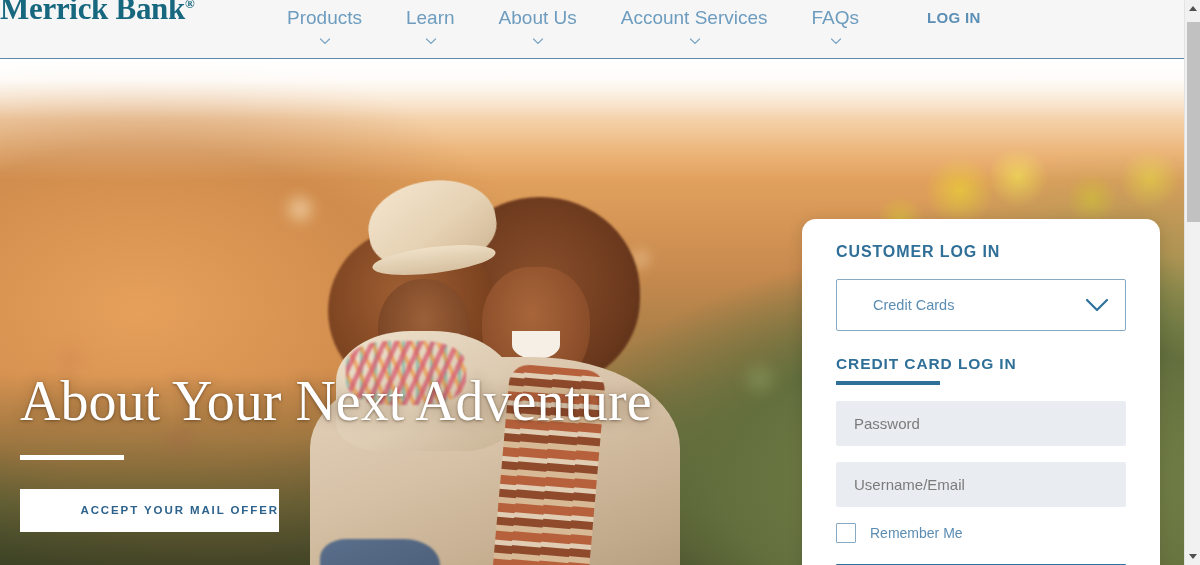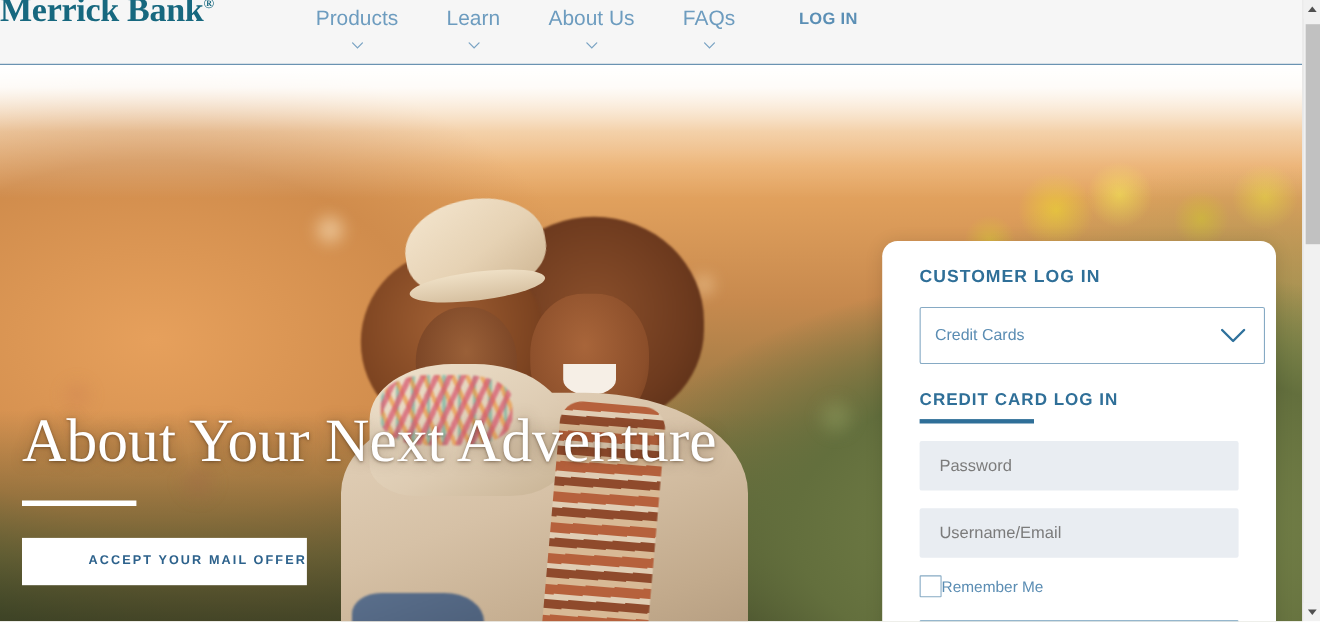"Account Services" div.nav-item { html: none -> <div> <span>Account Services</span> <span> <svg> <path></path> </svg> </span> </div> }
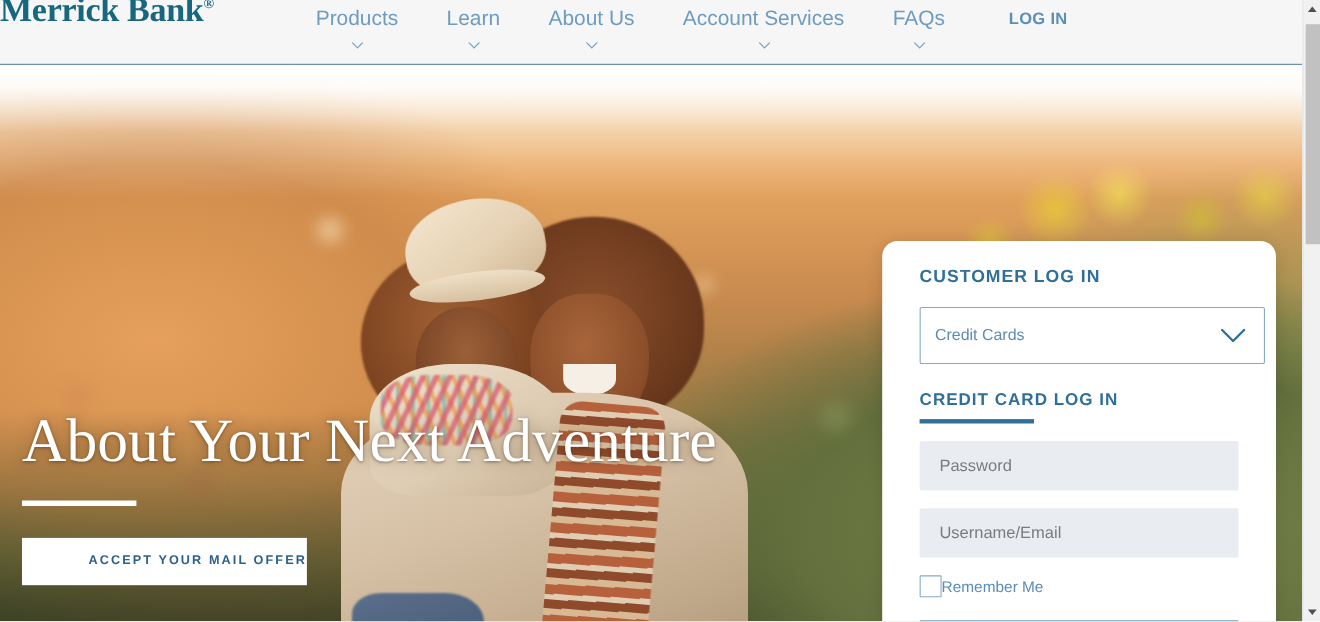"LOG IN" .nav-login { margin-left: 14px -> 24px }
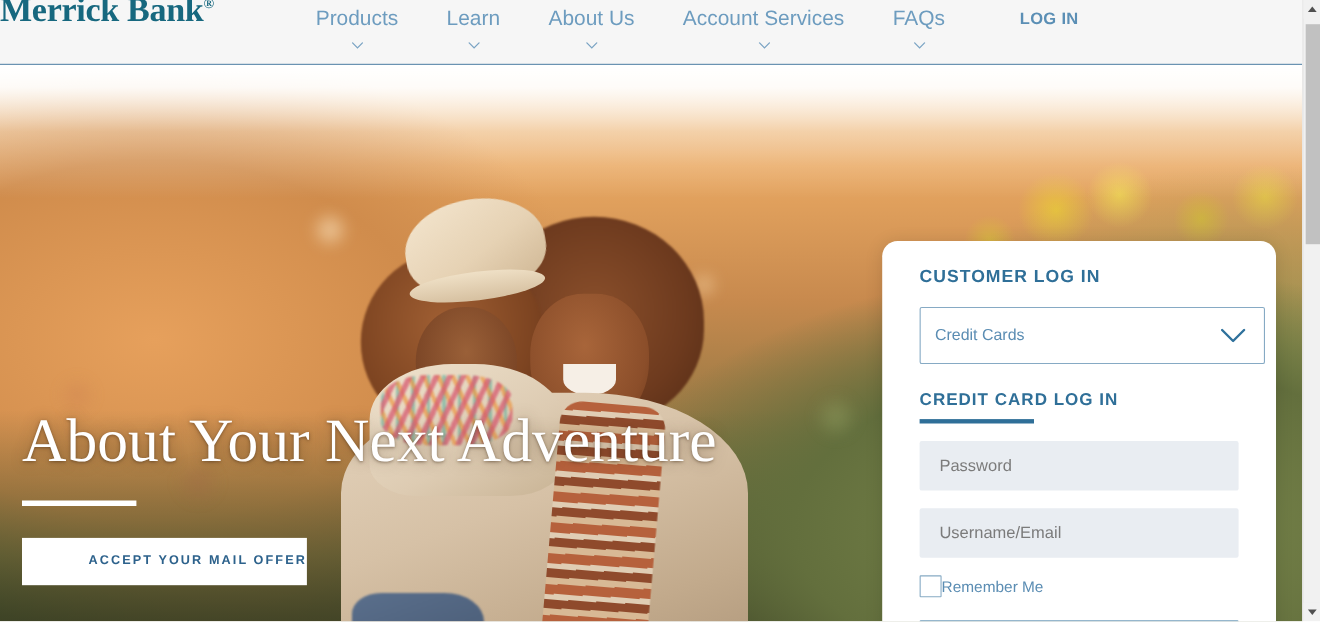"Credit Cards" #account-select { padding: 0 16px 0 13px -> 0 16px 0 36px; width: 314px -> 290px }
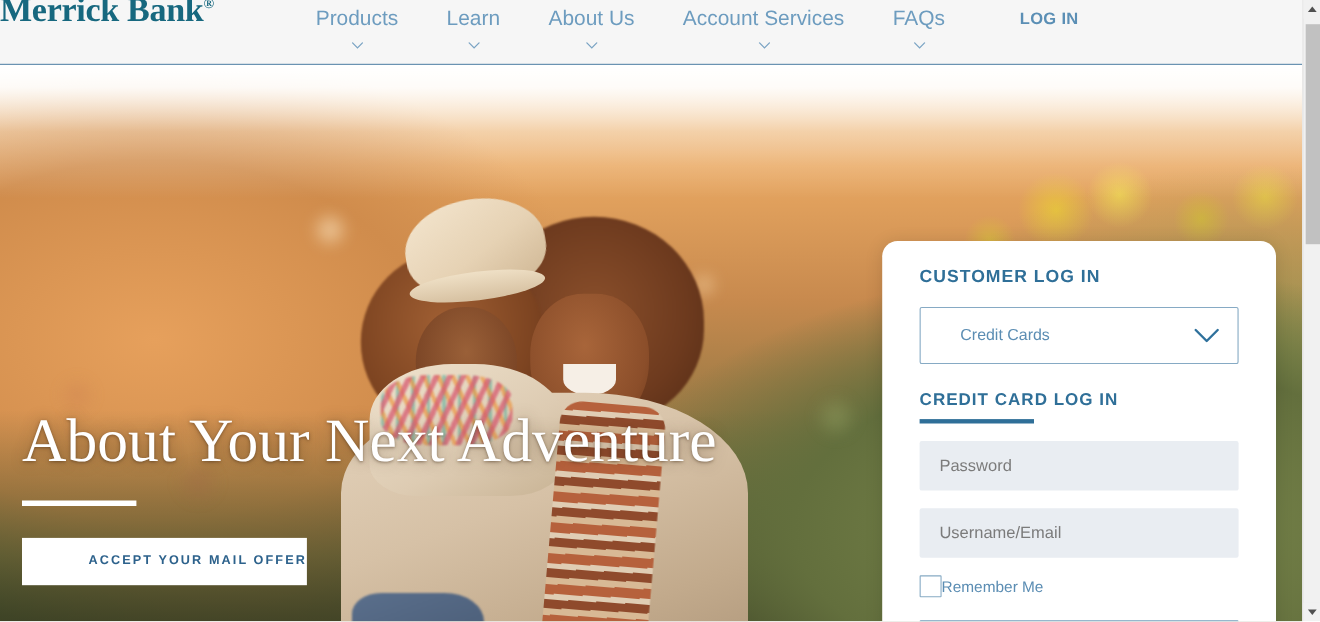"Remember Me" #remember-row { gap: none -> 14px }
